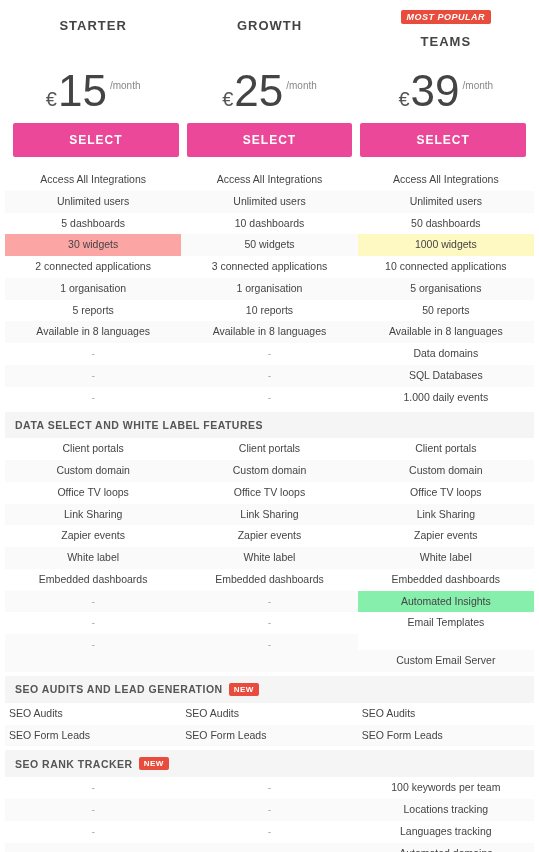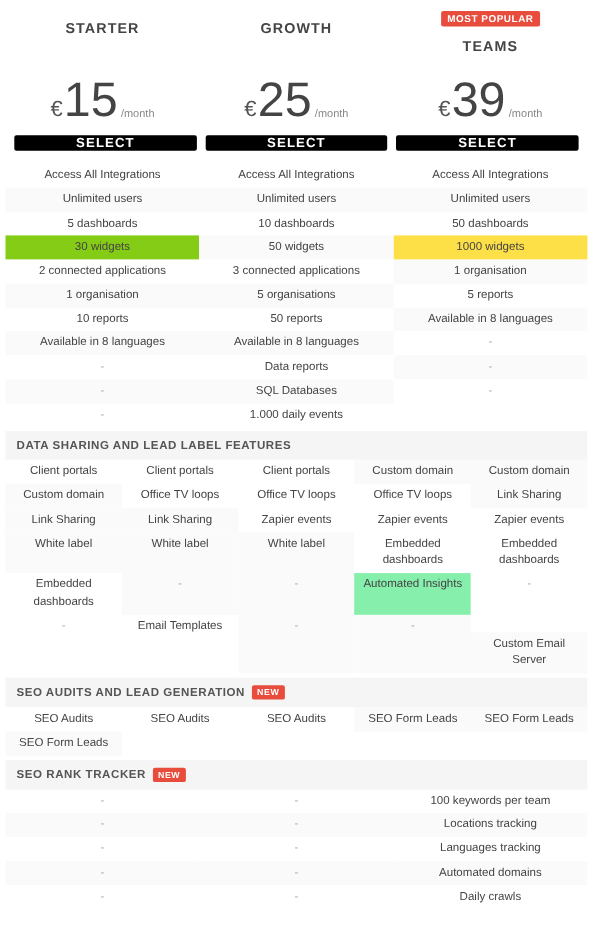"MOST POPULAR" .most-popular-badge { font-style: none -> italic }
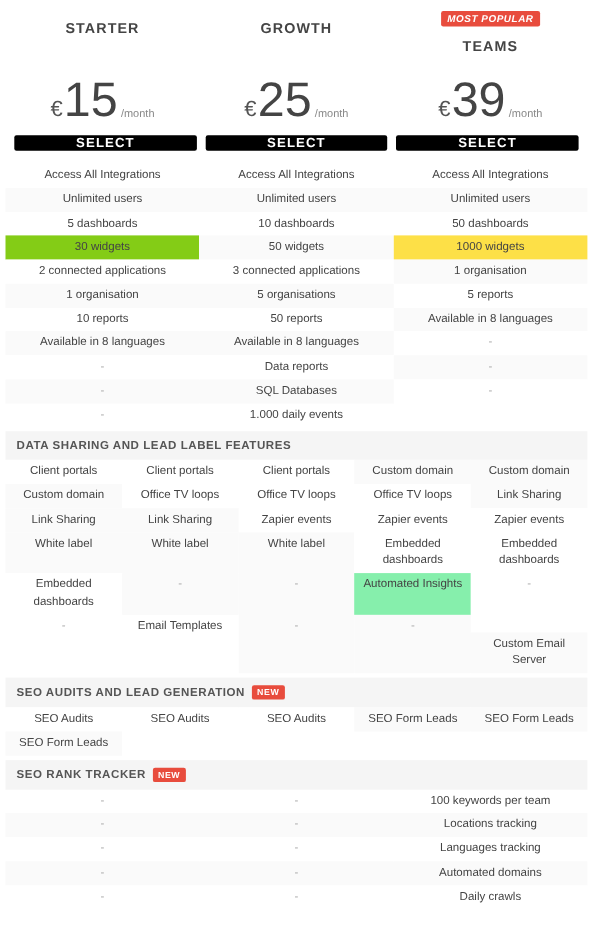"/month" .per-month { margin-bottom: 4px -> 22px }
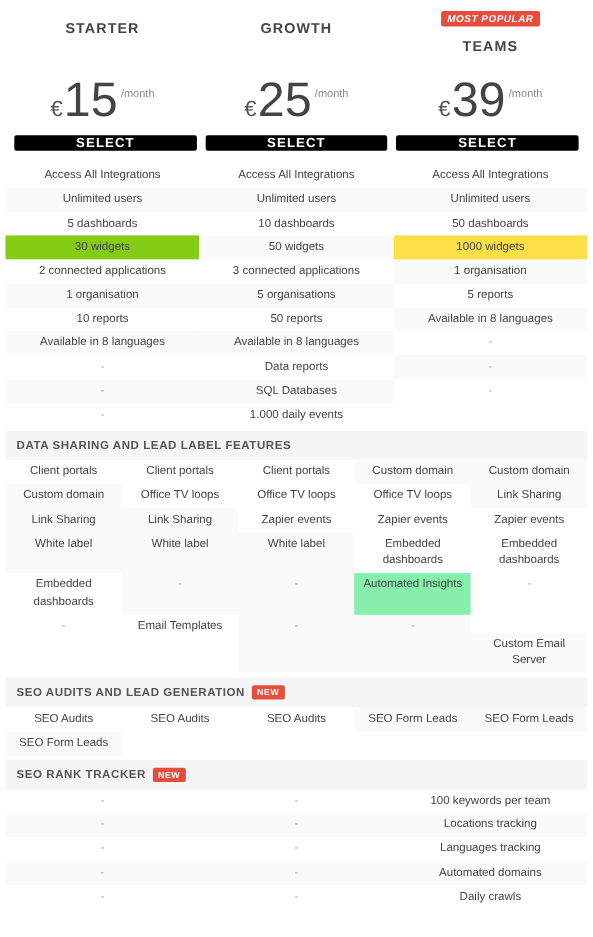"SELECT" .select-btn { background: #000000 -> #ec4899; padding: 0 0 -> 10px 0 }
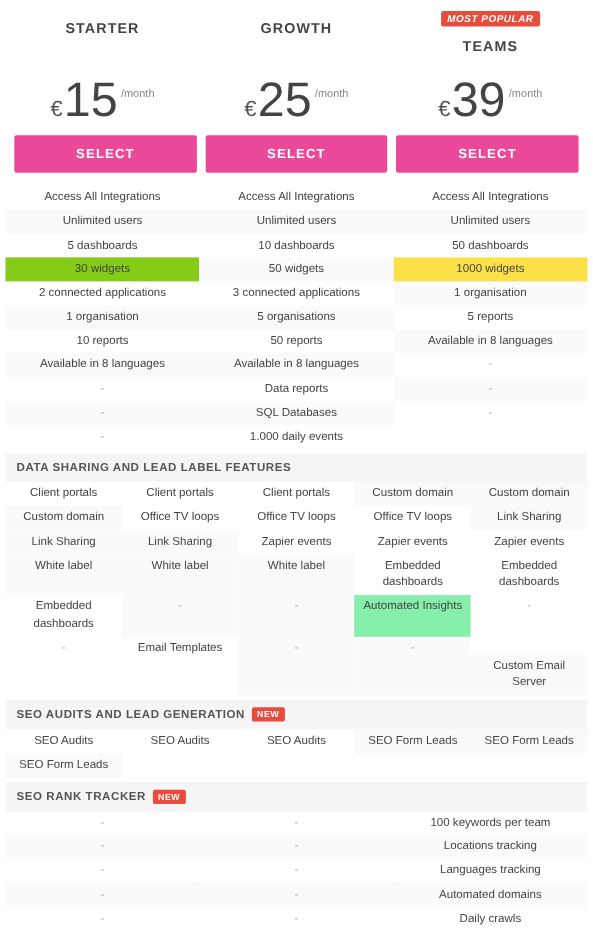"30 widgets" div.feature-cell { background: #84cc16 -> #fca5a5 }
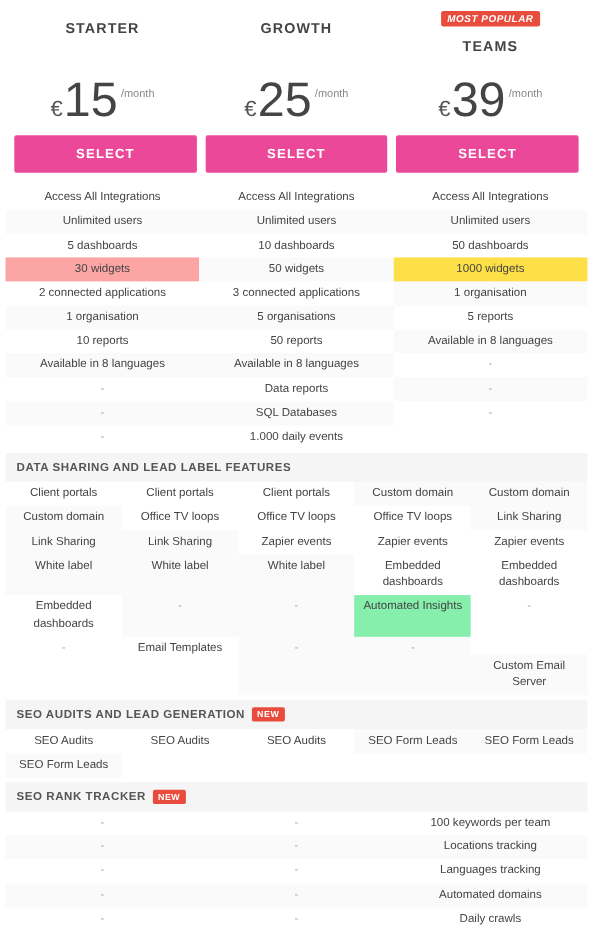"1000 widgets" div.feature-cell { background: #fde047 -> #fef9c3 }
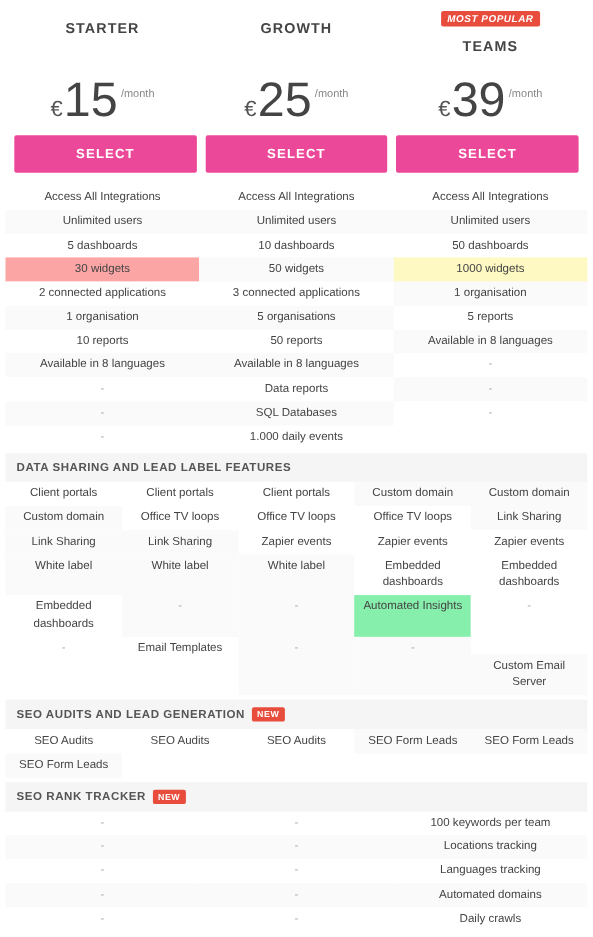"10 connected applications" div.feature-cell { html: none -> <div>10 connected applications</div> }
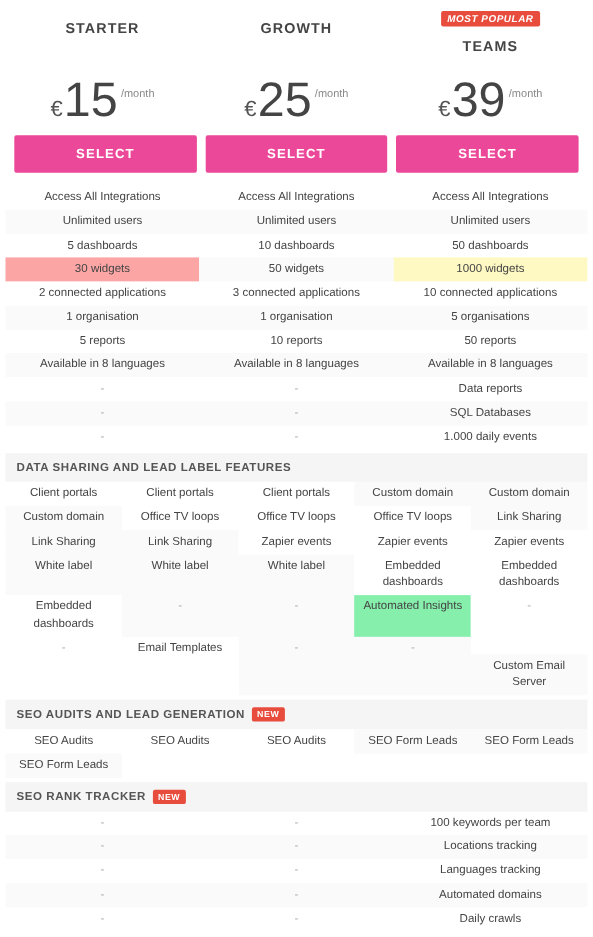"Data reports" div.feature-cell { text: reports -> domains }
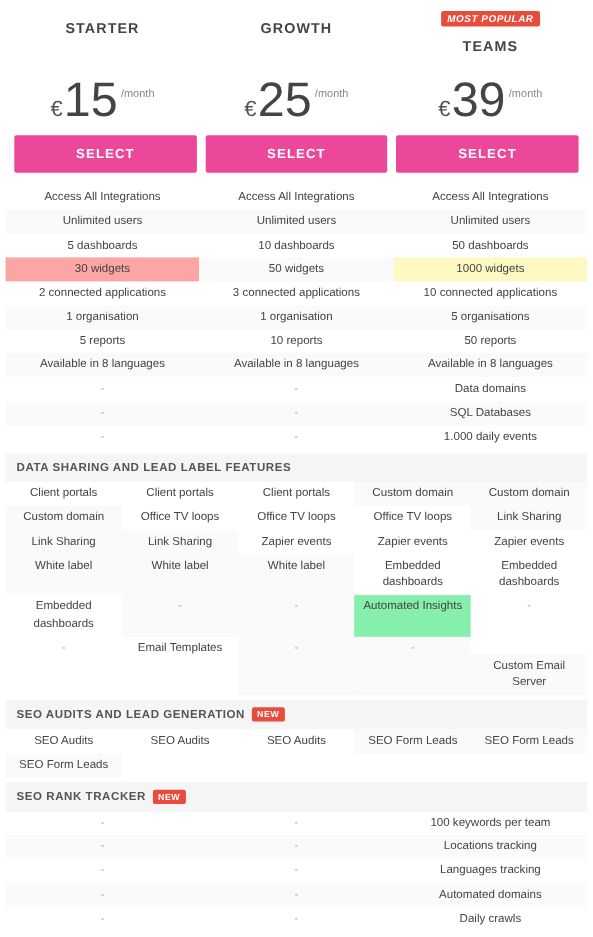"DATA SHARING AND LEAD LABEL" span { text: SHARING AND LEAD -> SELECT AND WHITE }
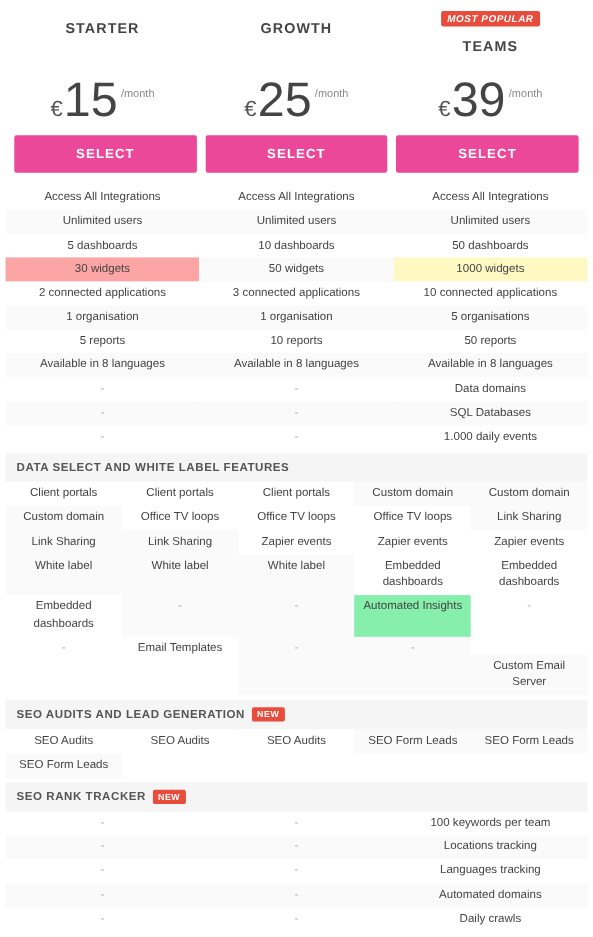"Client portals" div { grid-template-columns: 1fr 1fr 1fr 1fr 1fr -> 1fr 1fr 1fr }
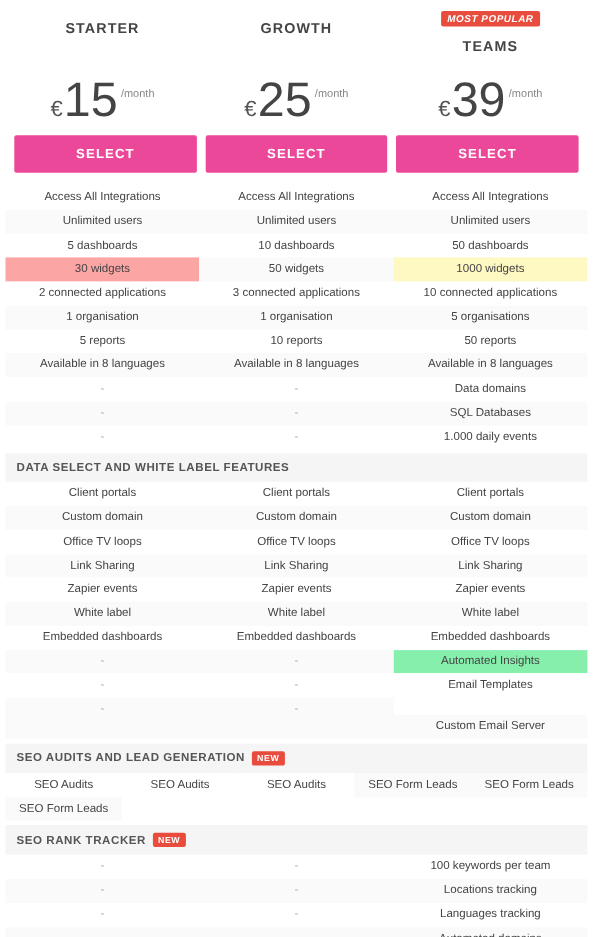"SEO Audits" div { grid-template-columns: 1fr 1fr 1fr 1fr 1fr -> 1fr 1fr 1fr; text-align: center -> none }
